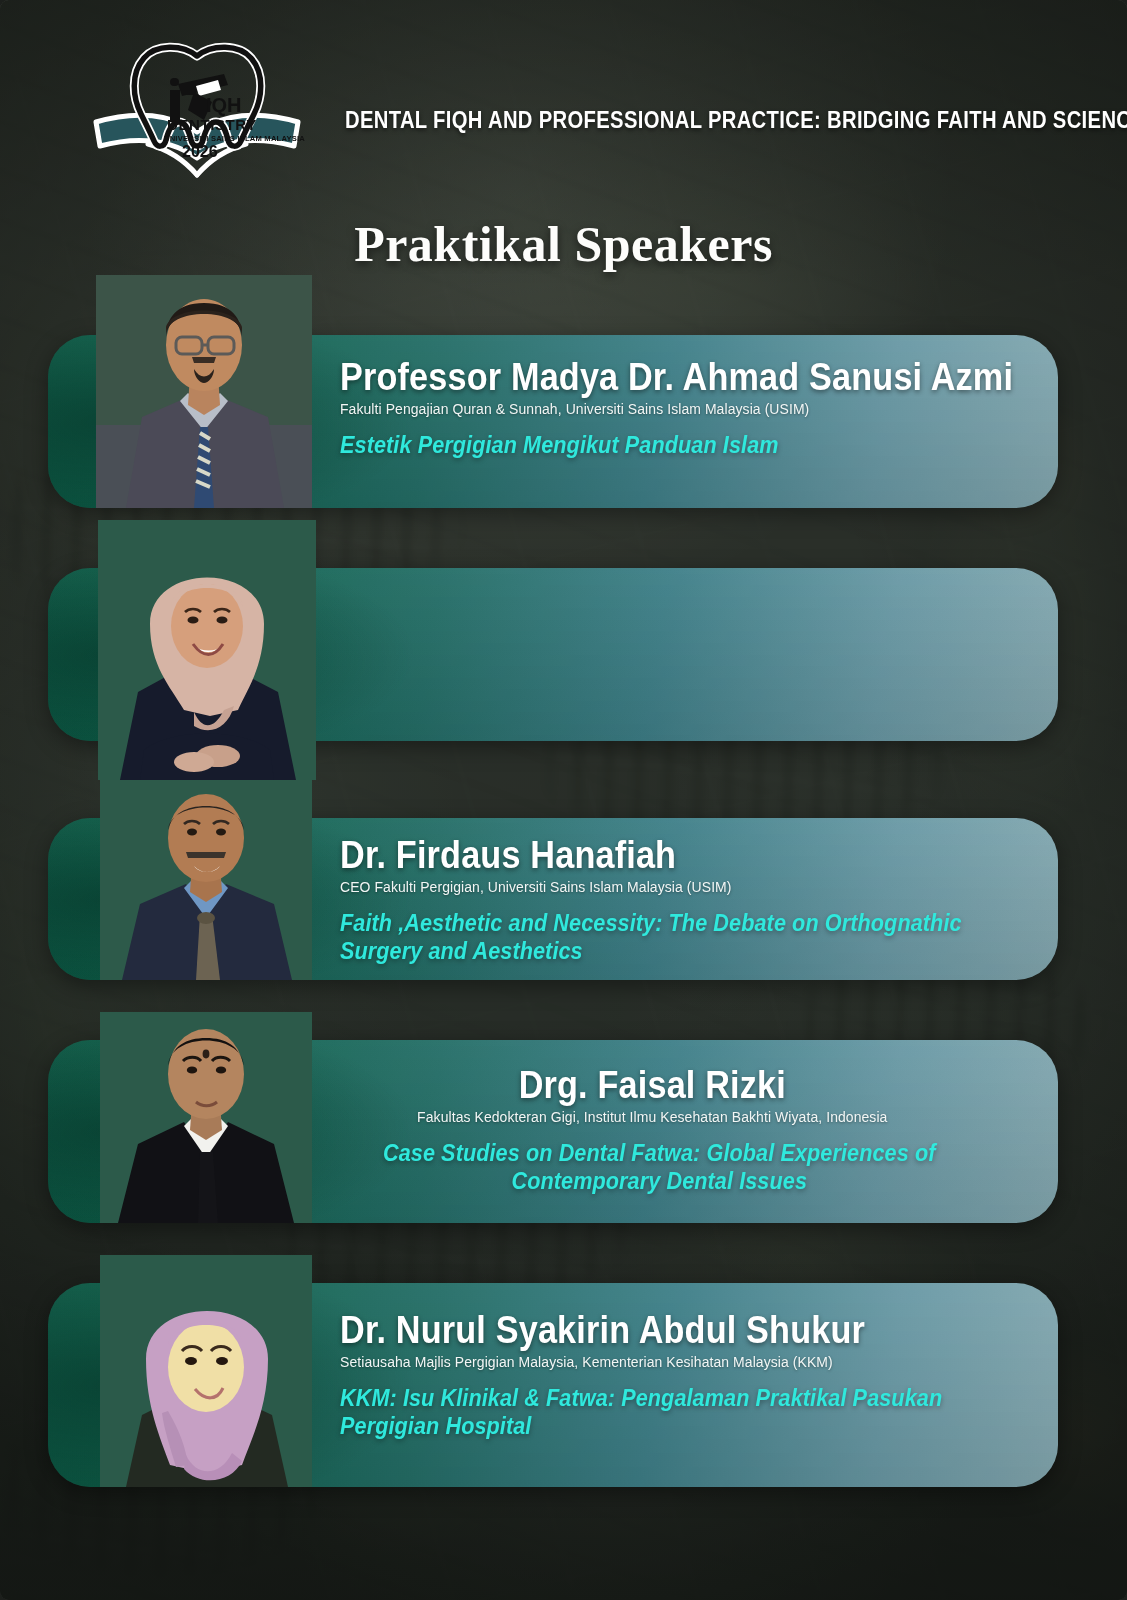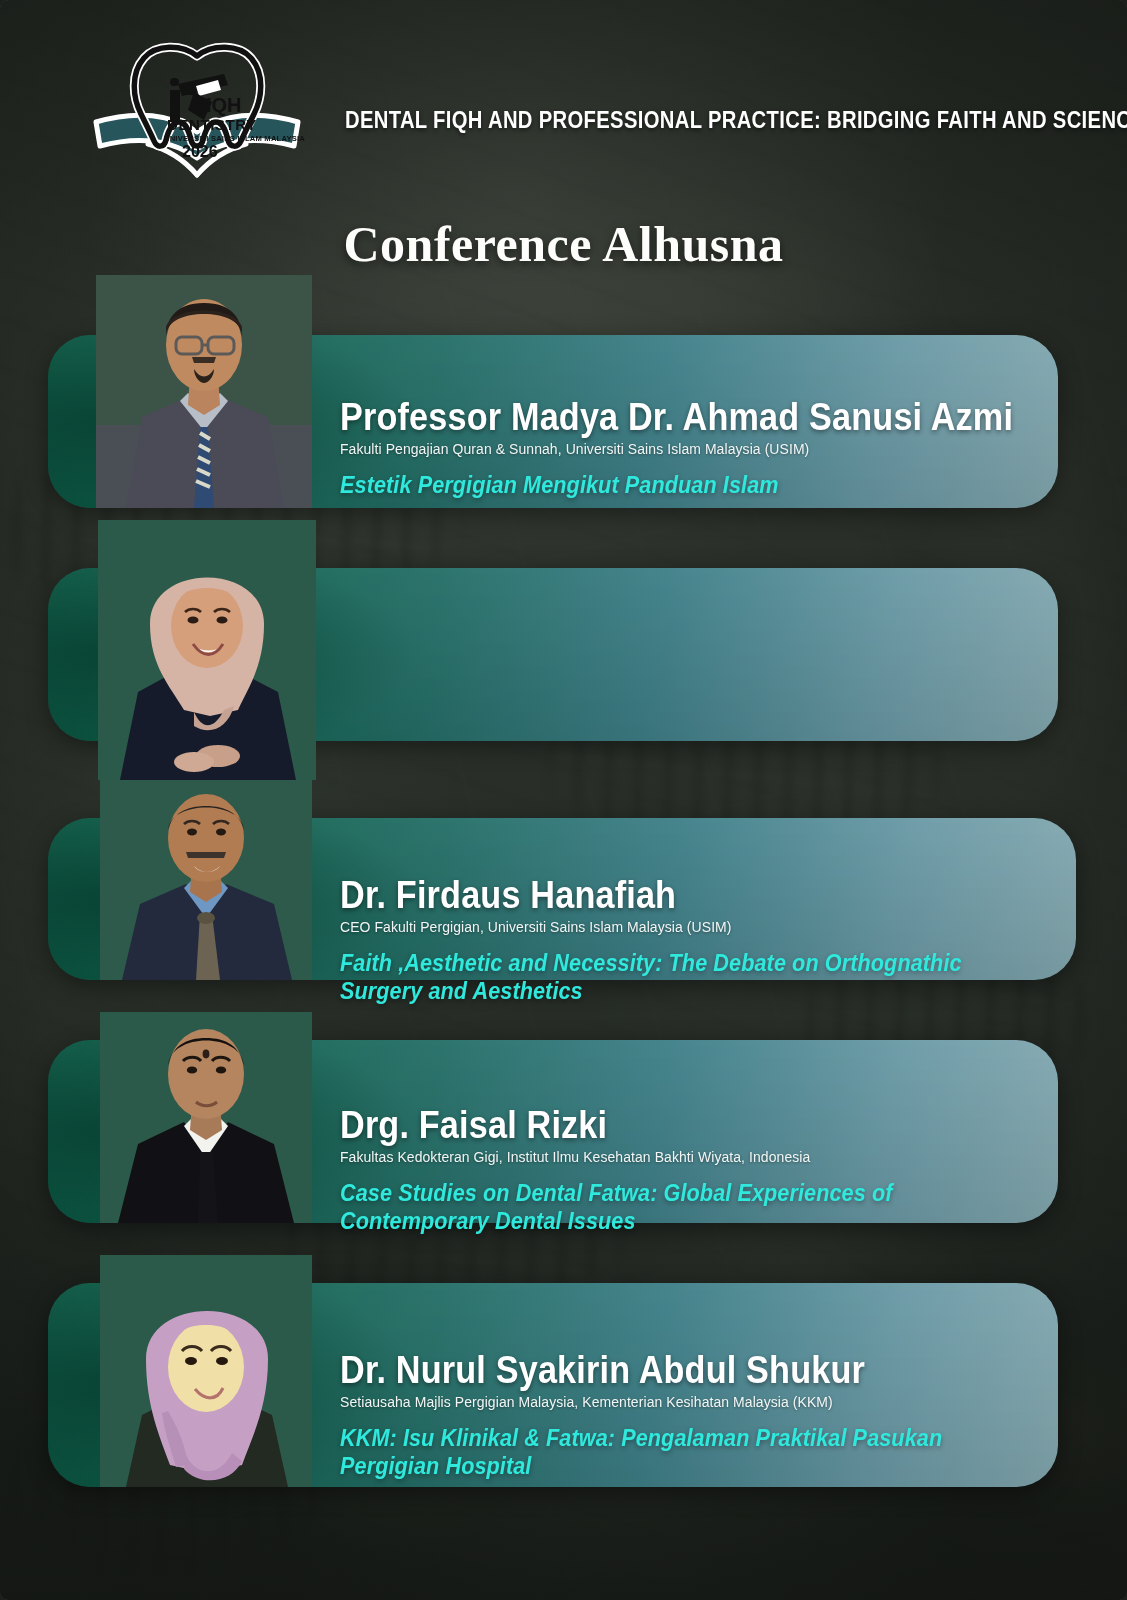"Conference Alhusna" div.section-title { text: Conference Alhusna -> Praktikal Speakers }
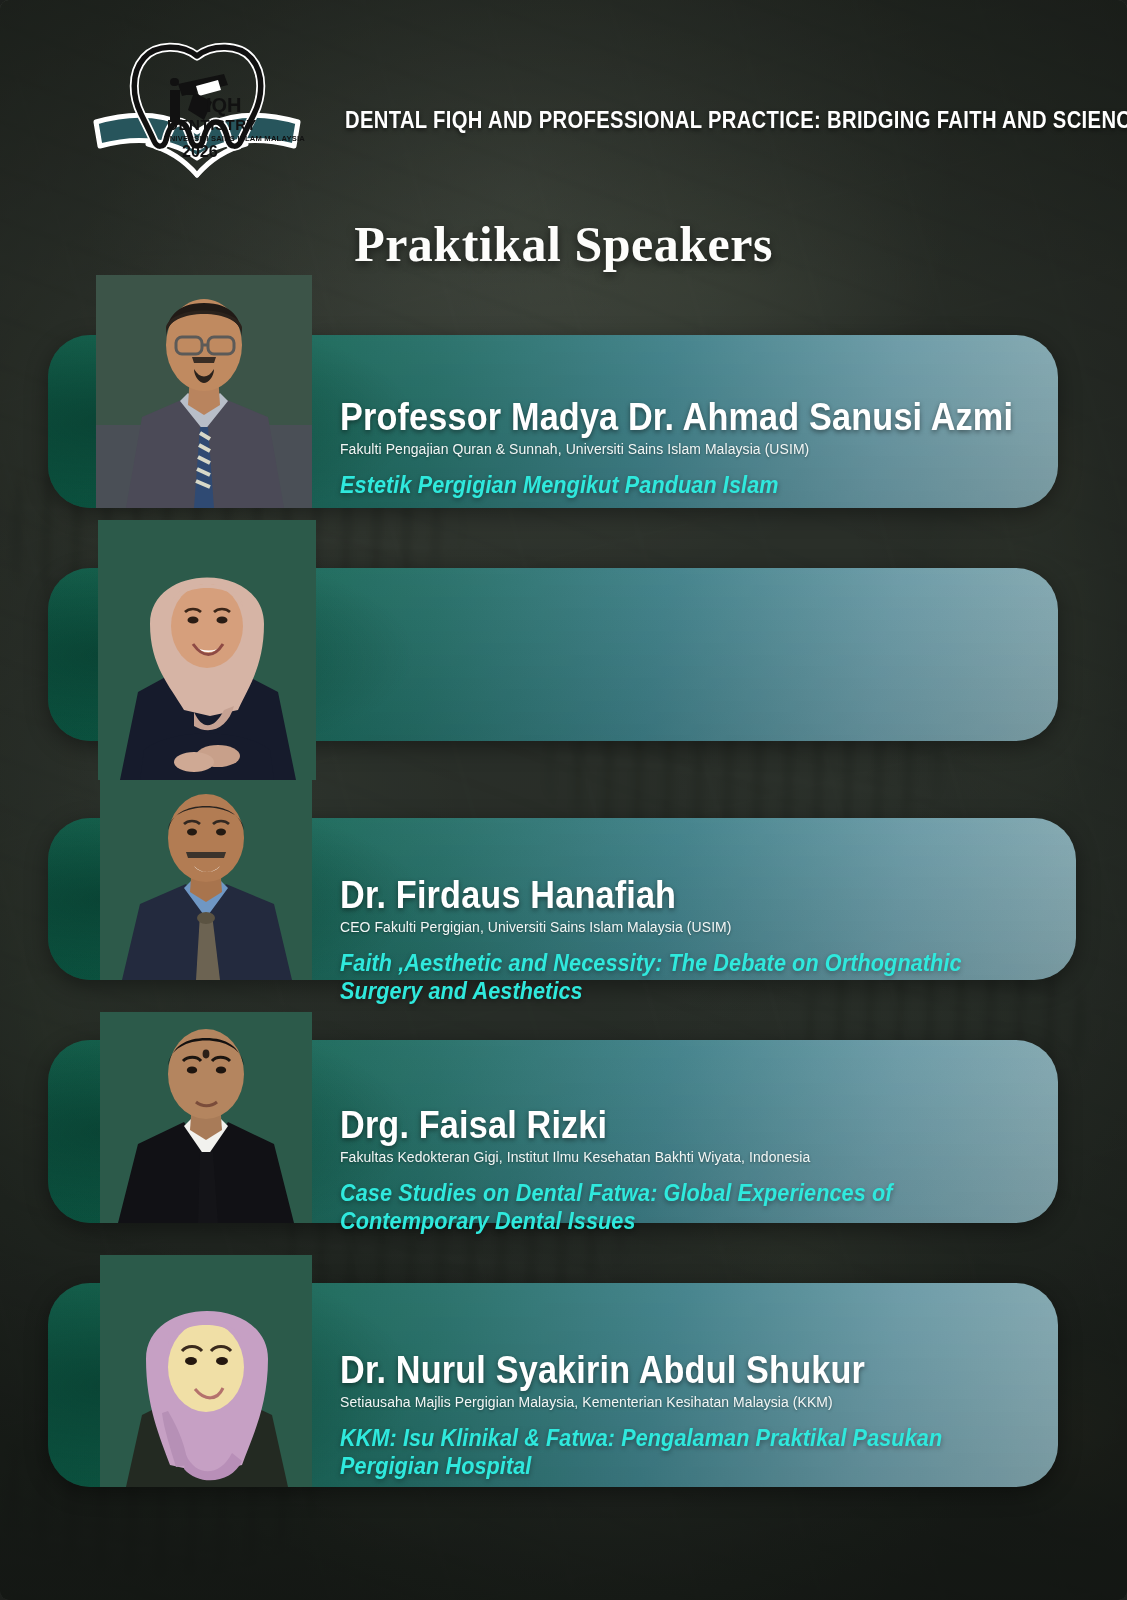"Professor Madya Dr. Ahmad Sanusi" .info { margin-top: 40px -> none }
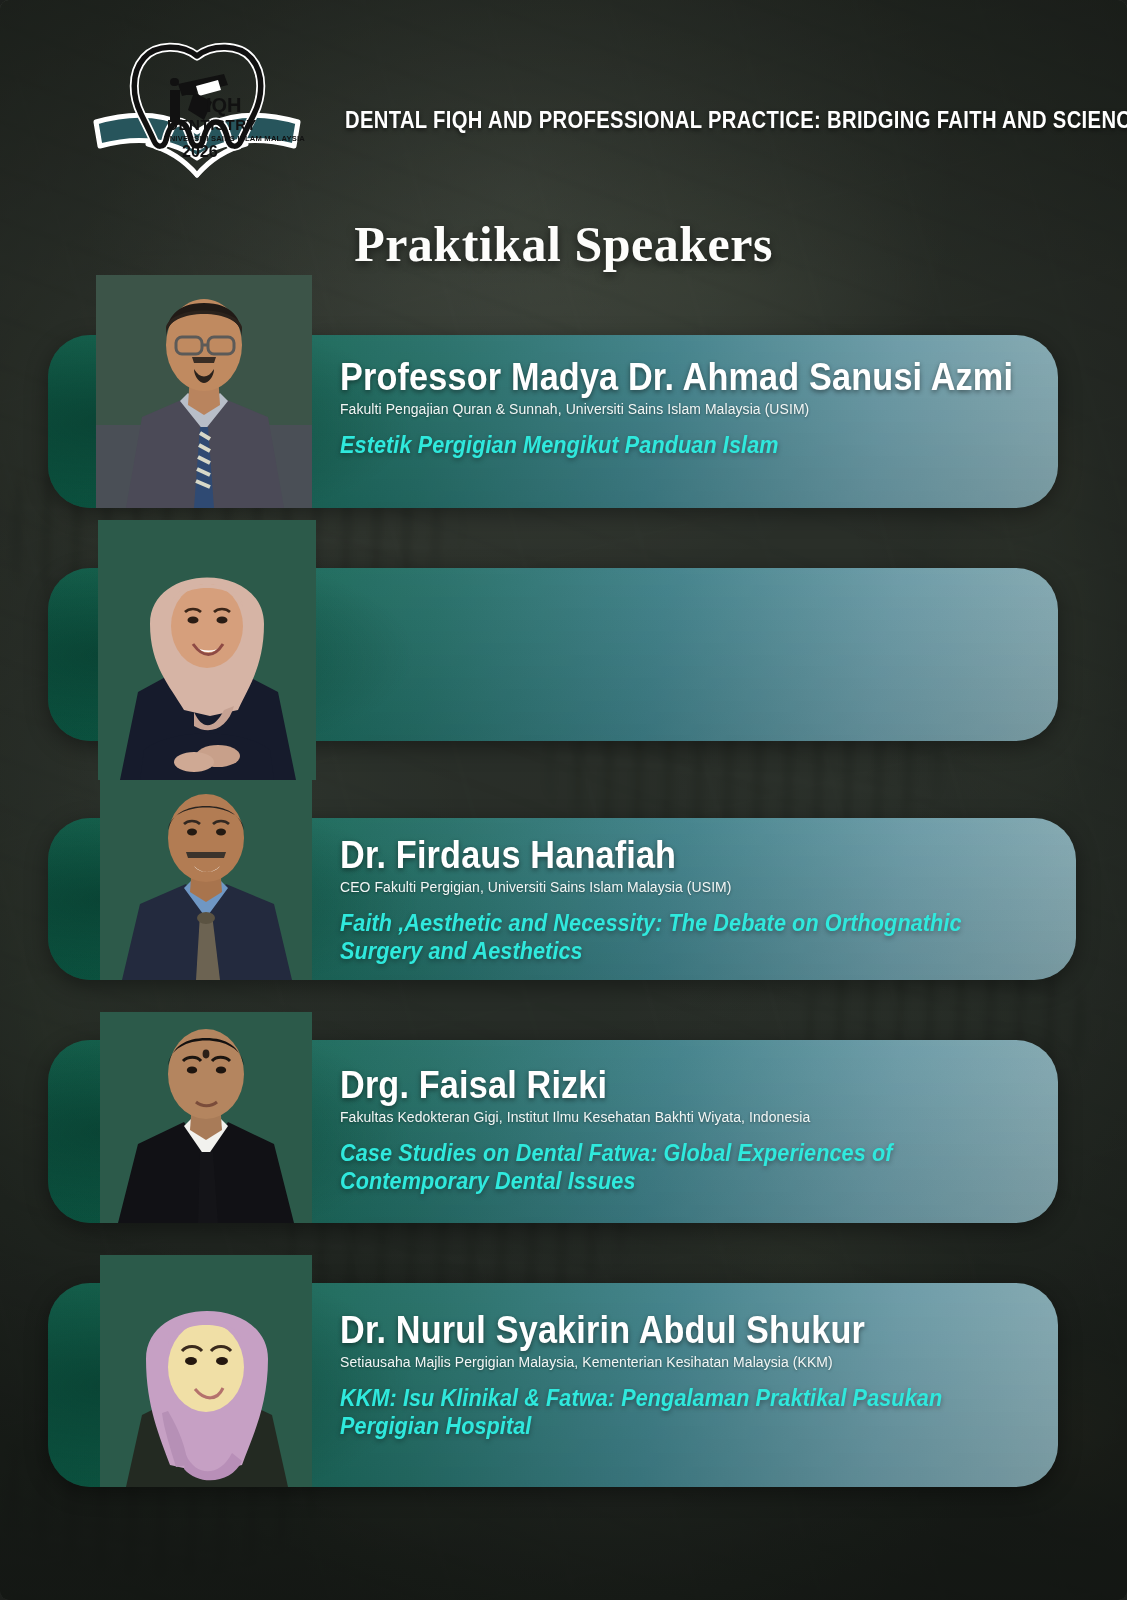"Dr. Firdaus Hanafiah" div.card { padding-left: 18px -> none }
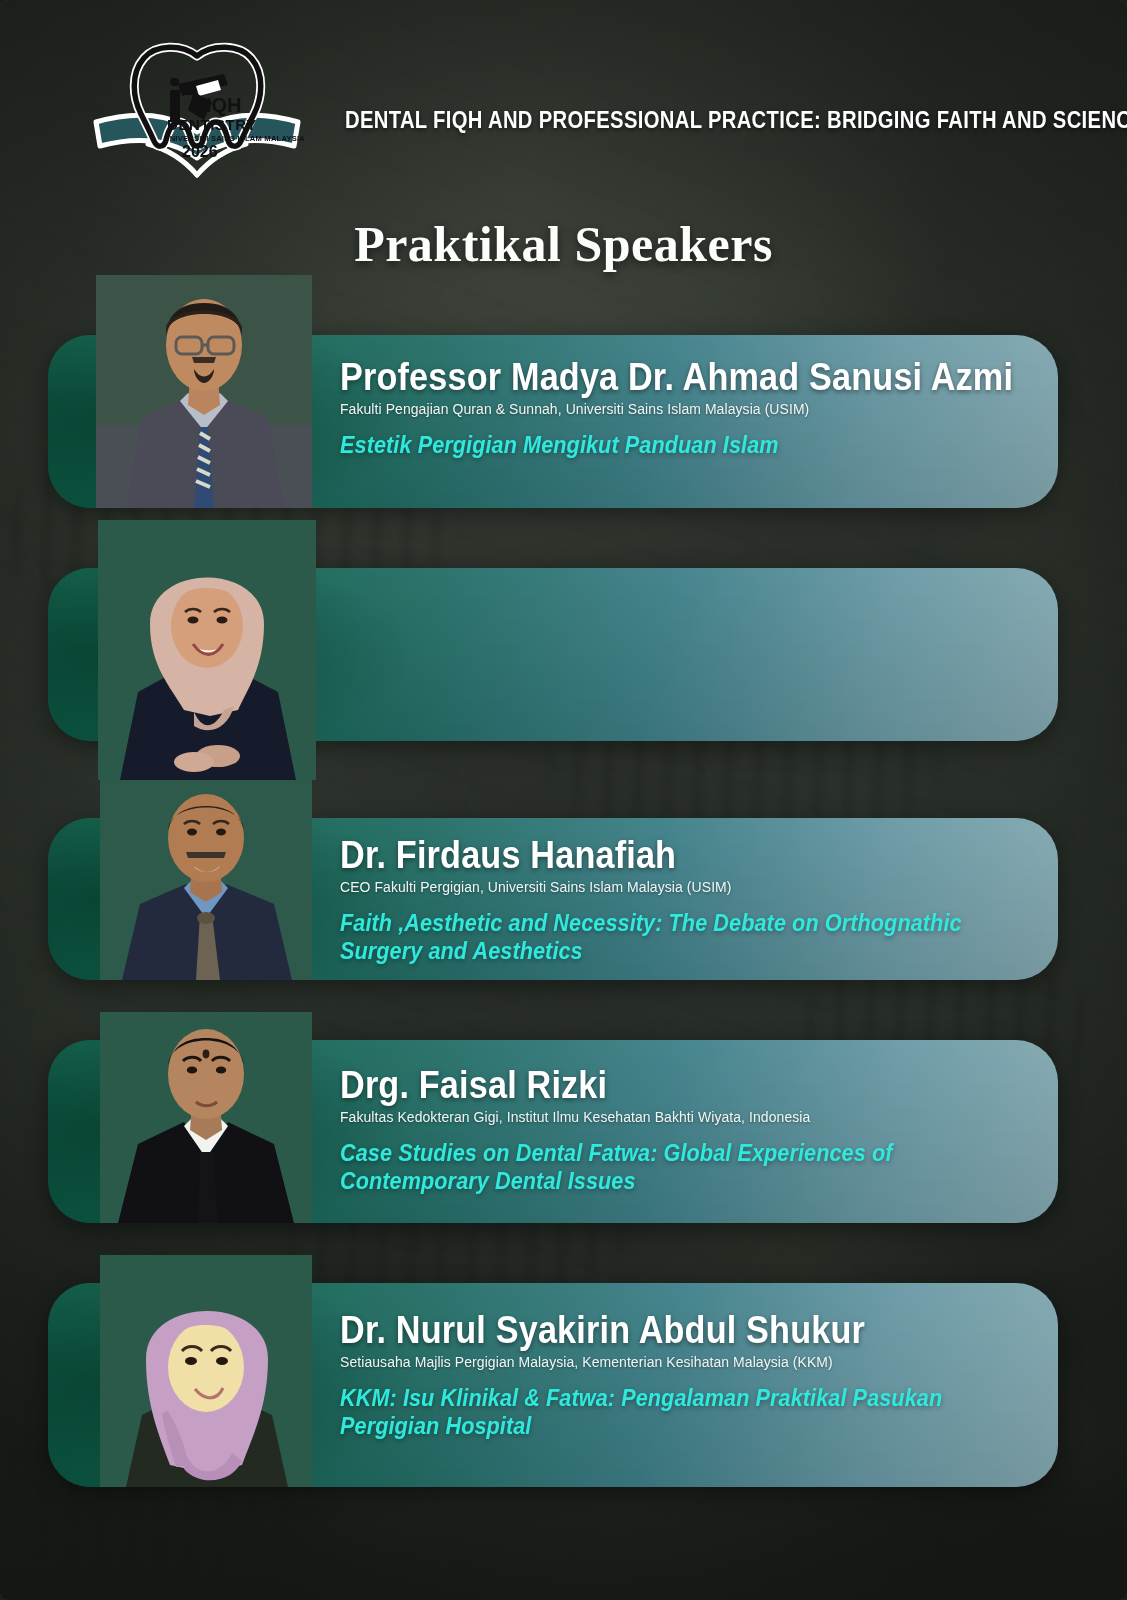"Drg. Faisal Rizki" div.info { text-align: none -> center }
